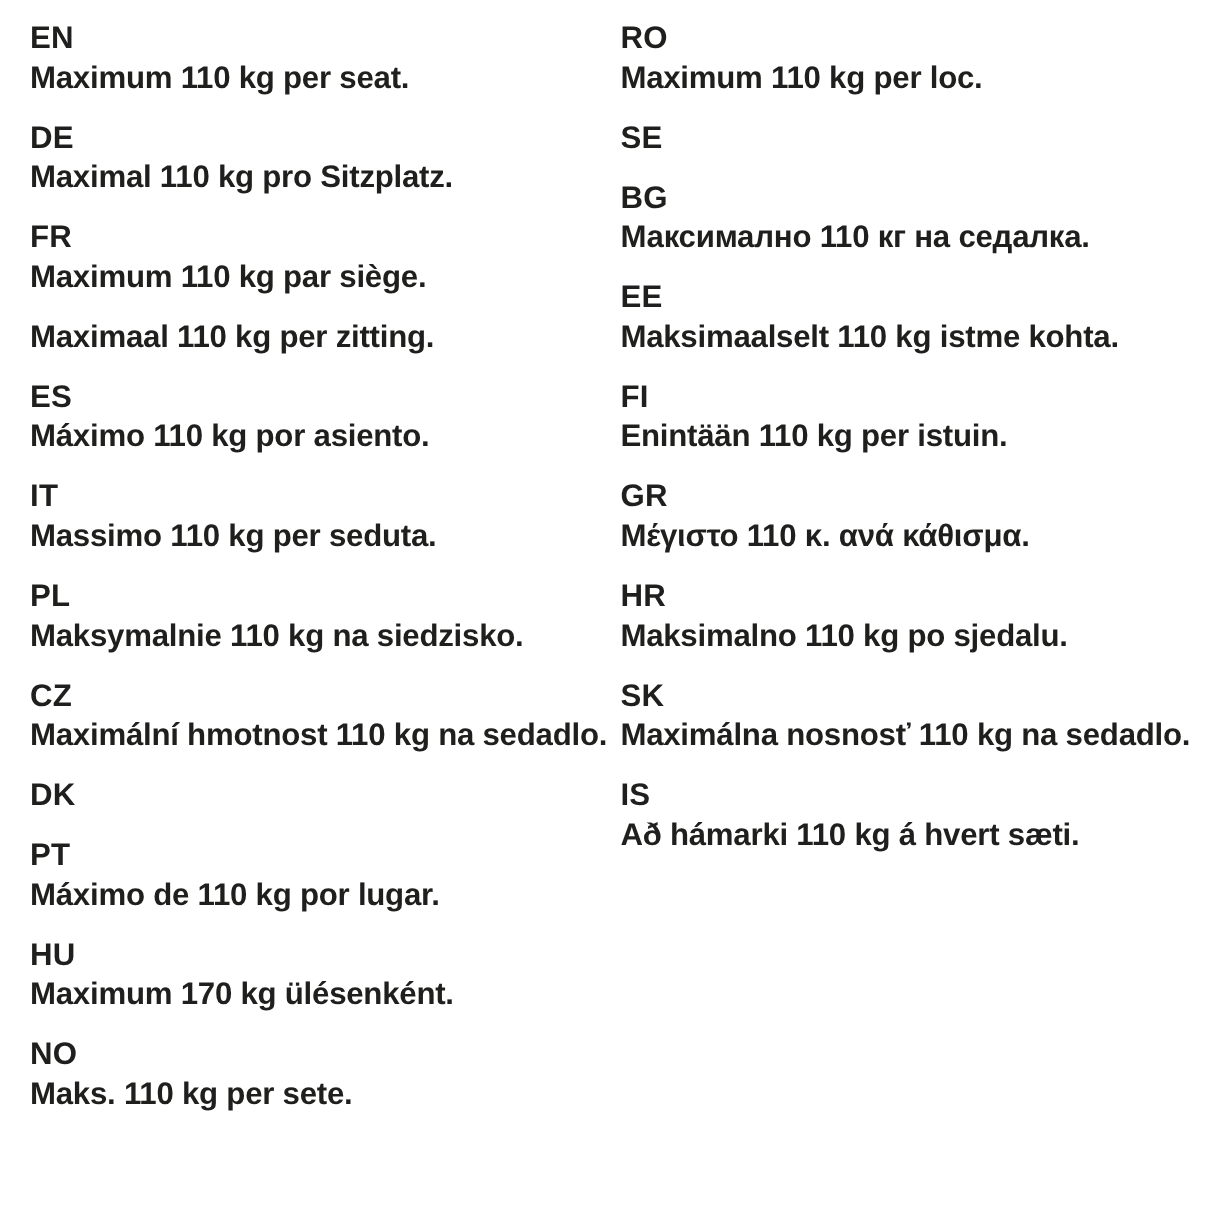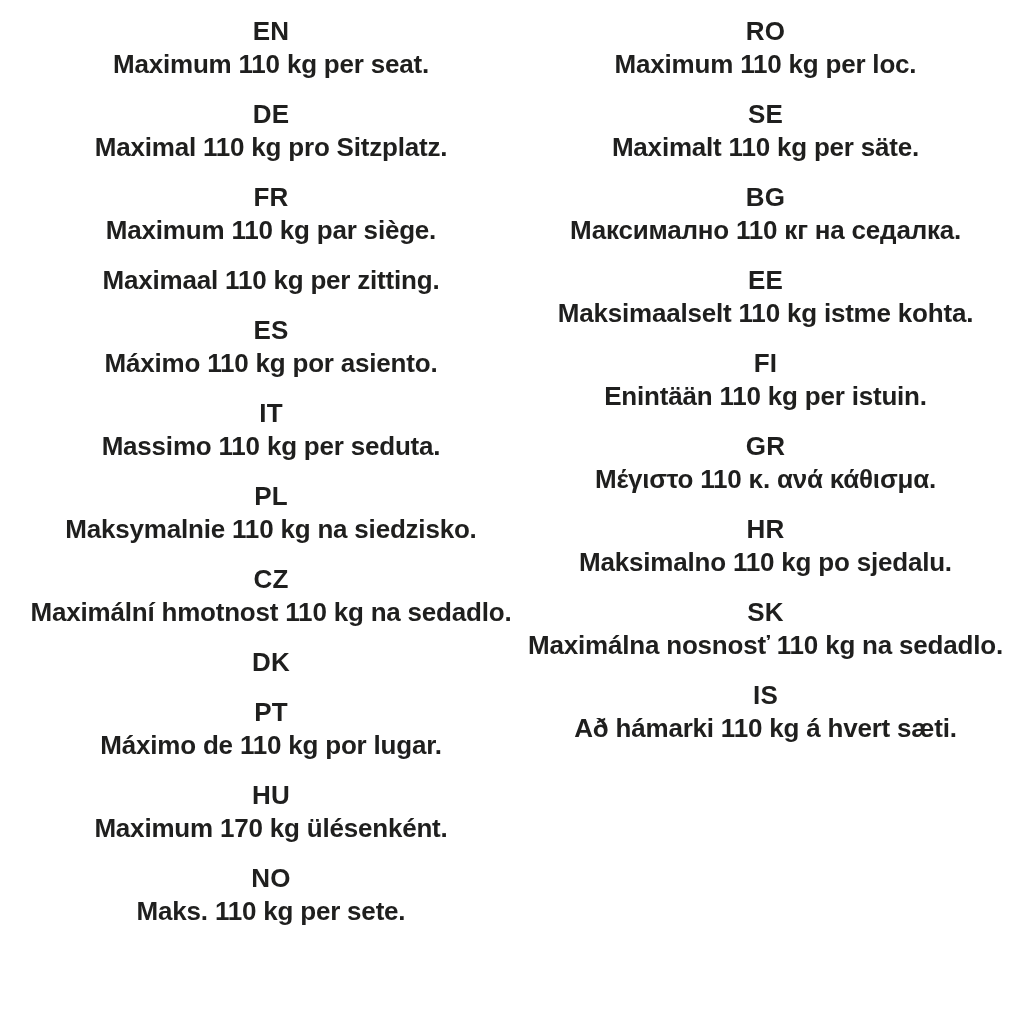"EN" .page { text-align: center -> none }
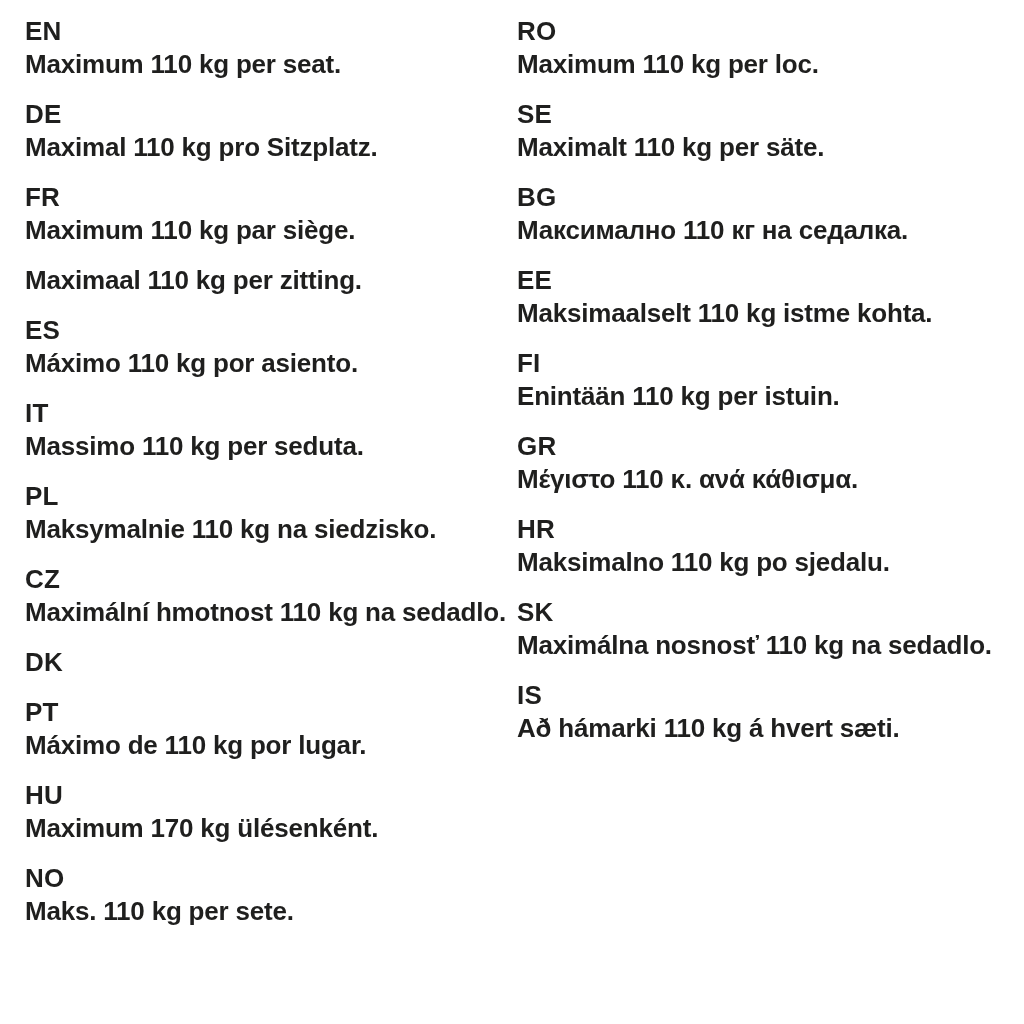"Maximalt 110 kg per säte." div.lang-text { html: <div>Maximalt 110 kg per säte.</div> -> none }
